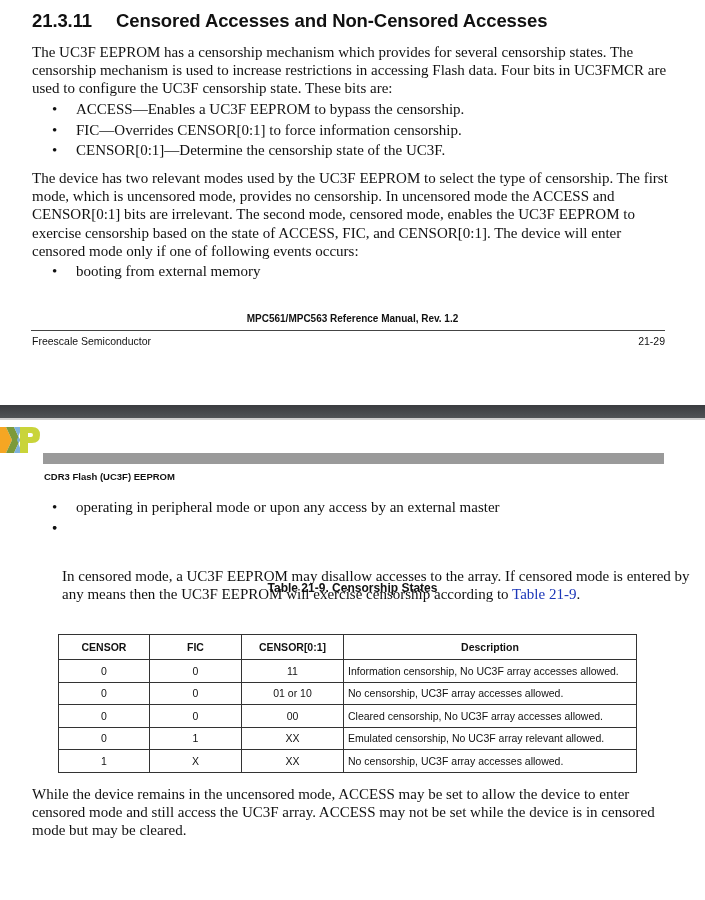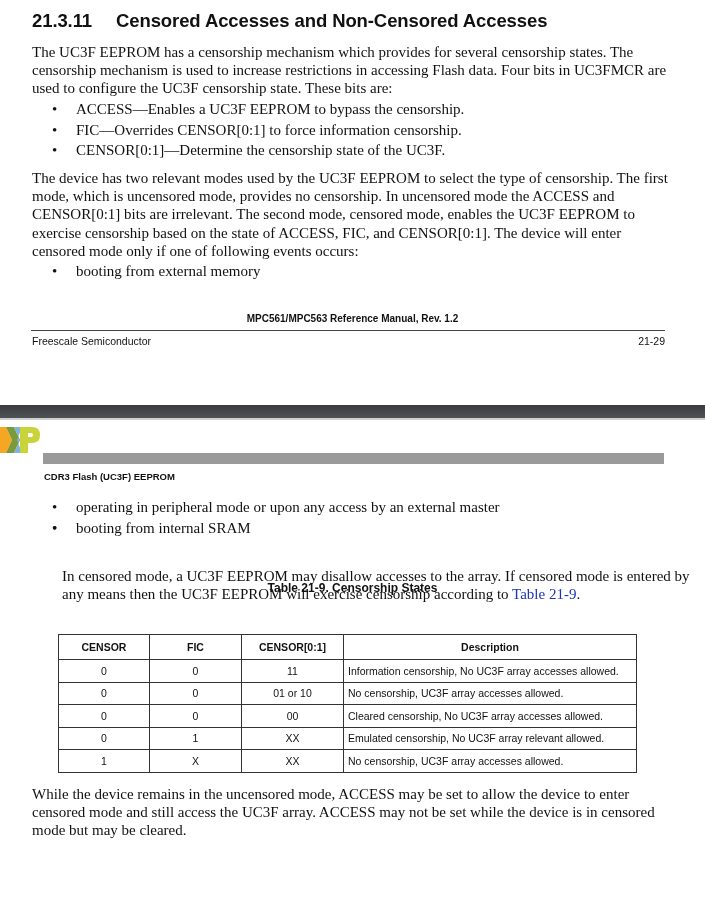"booting from internal SRAM" span { html: <span>booting from internal SRAM</span> -> none }
